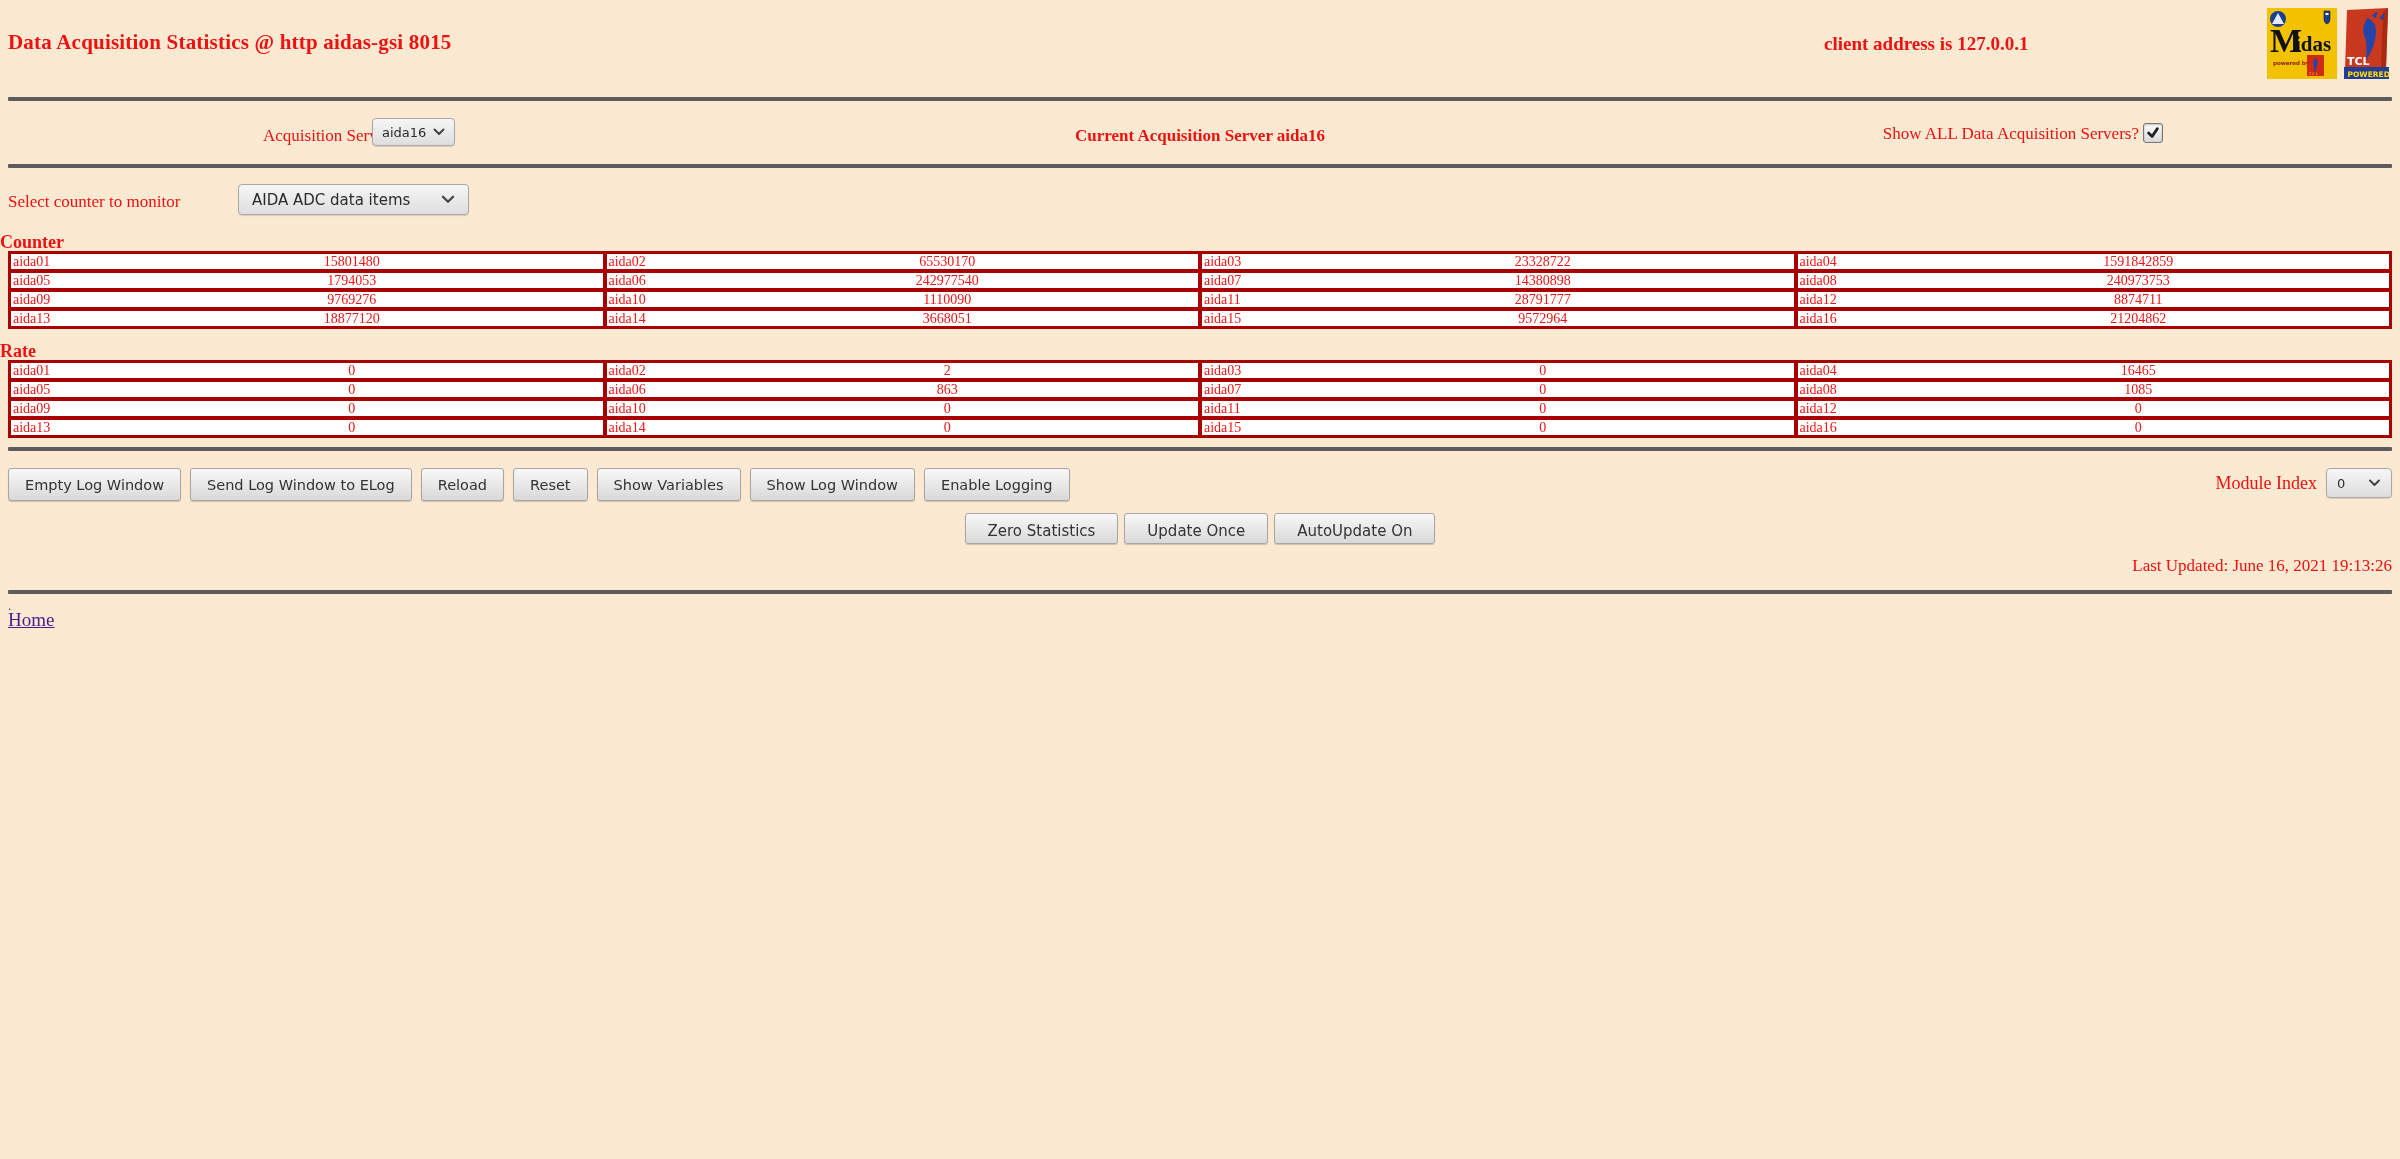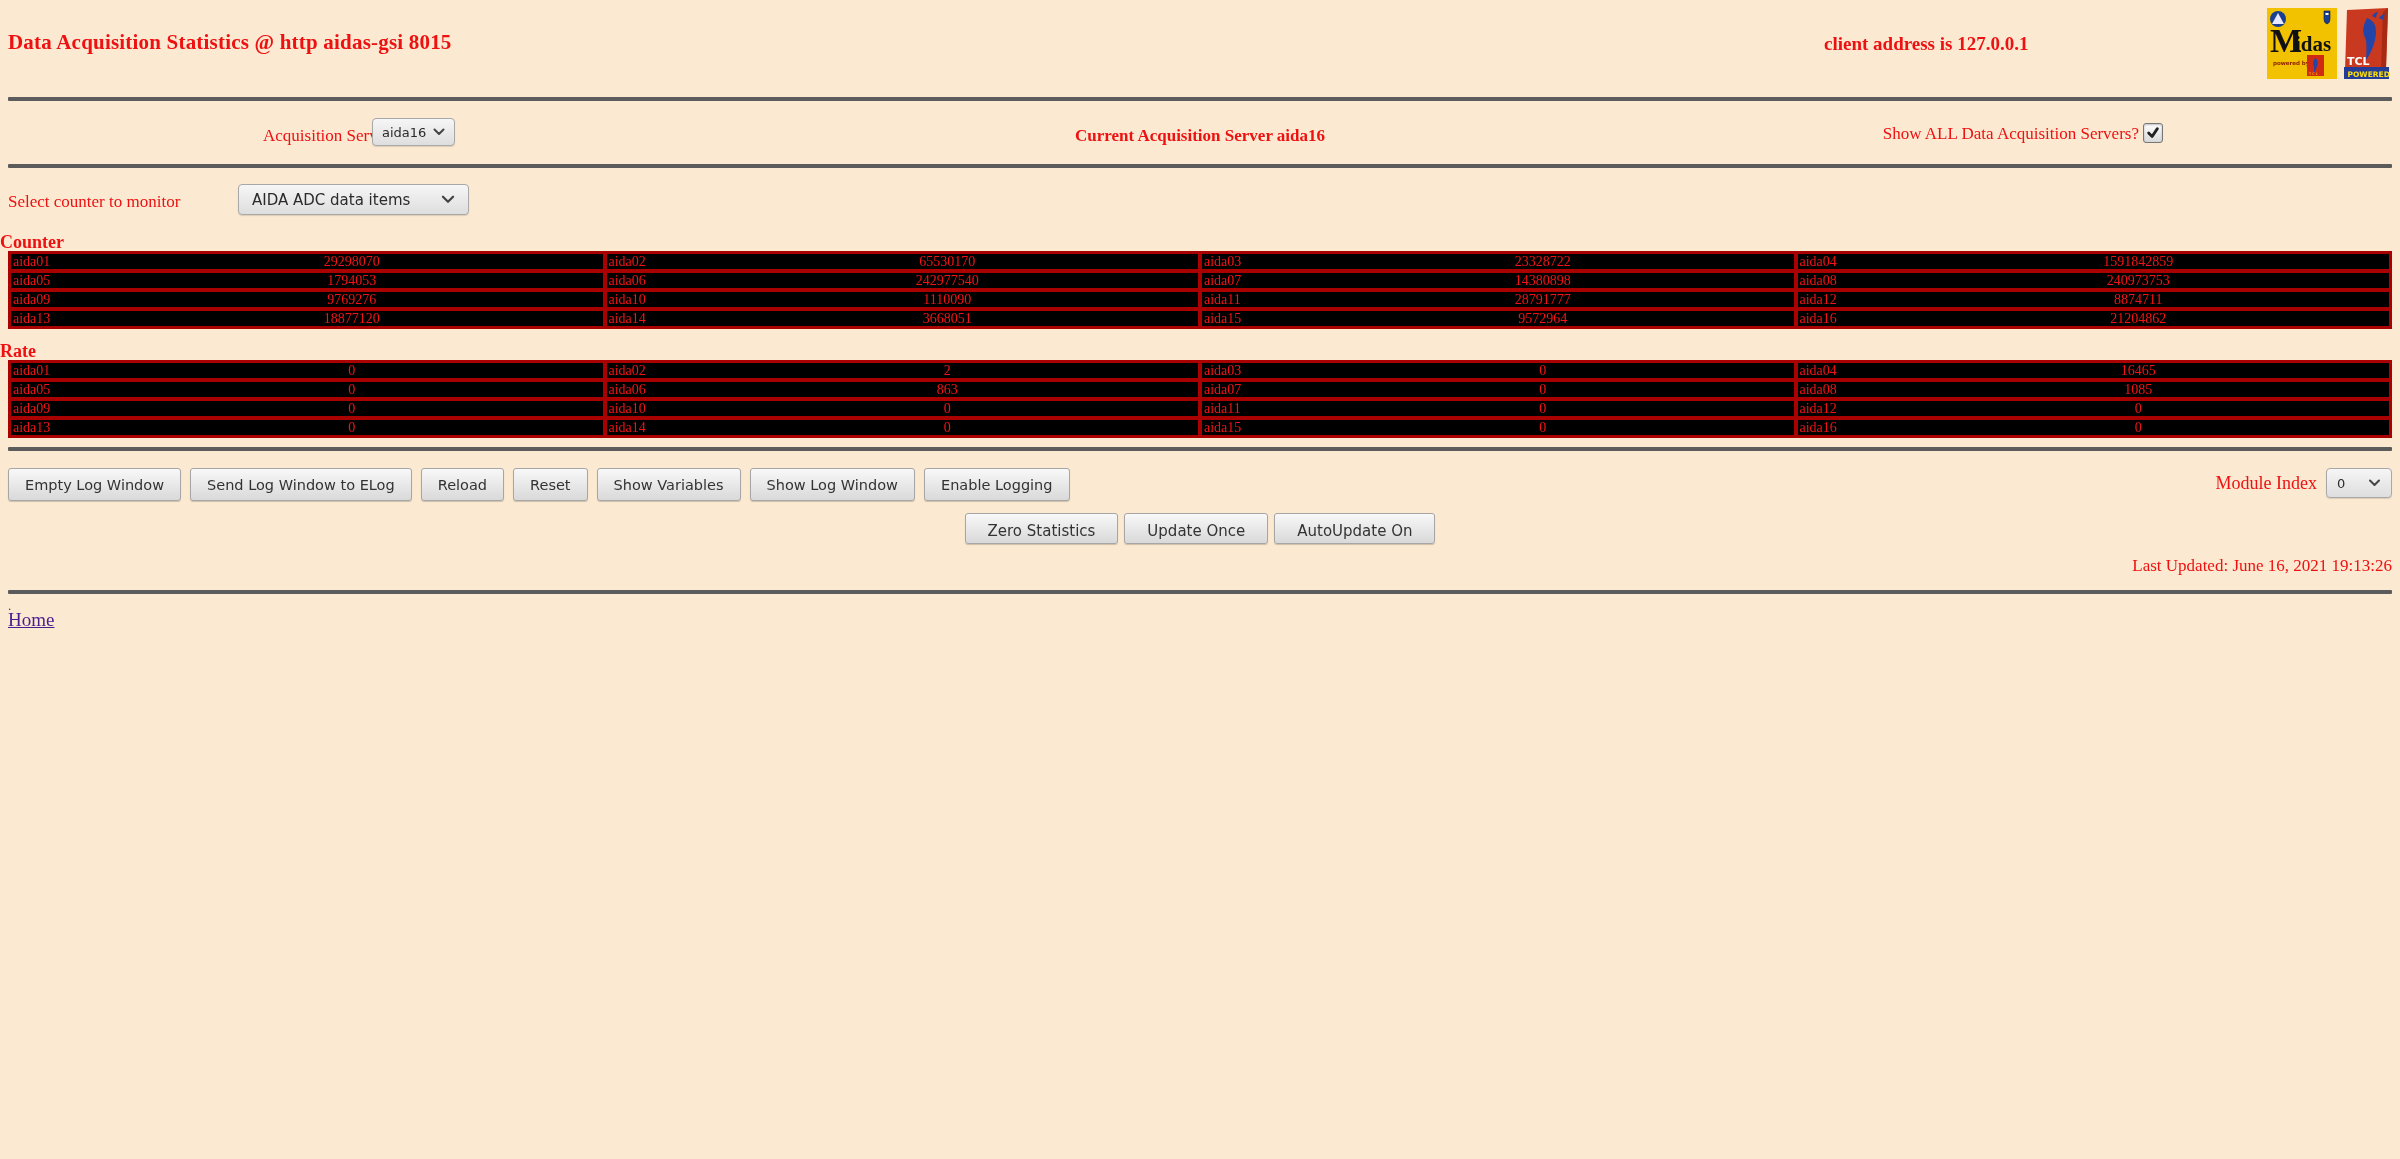"aida01" .t-cell { background: #000000 -> #ffffff }
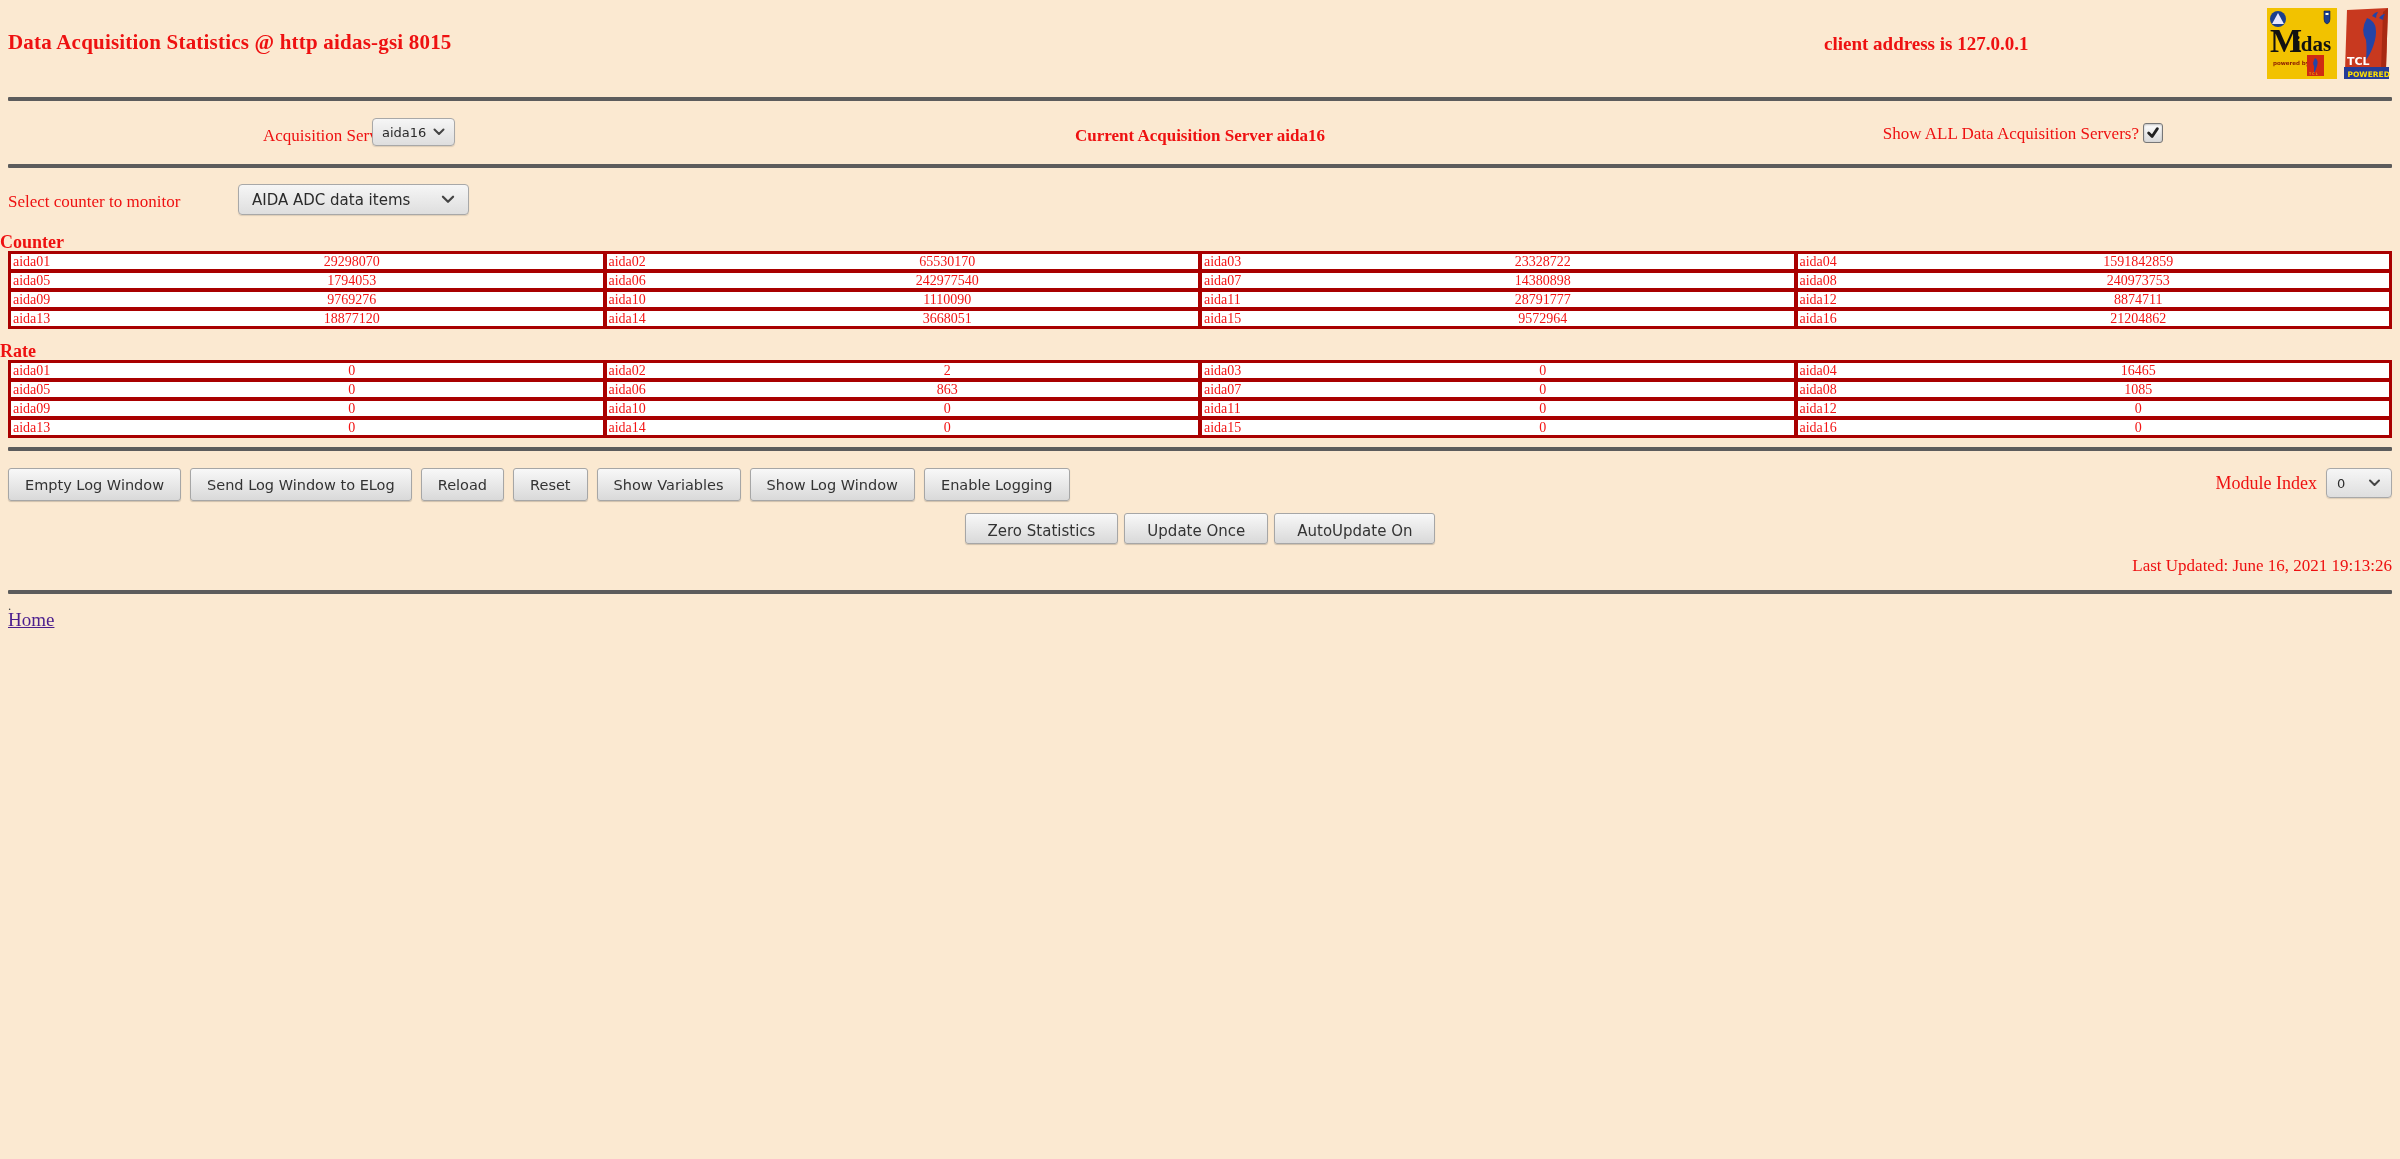"29298070" span.t-val { text: 29298070 -> 15801480 }
